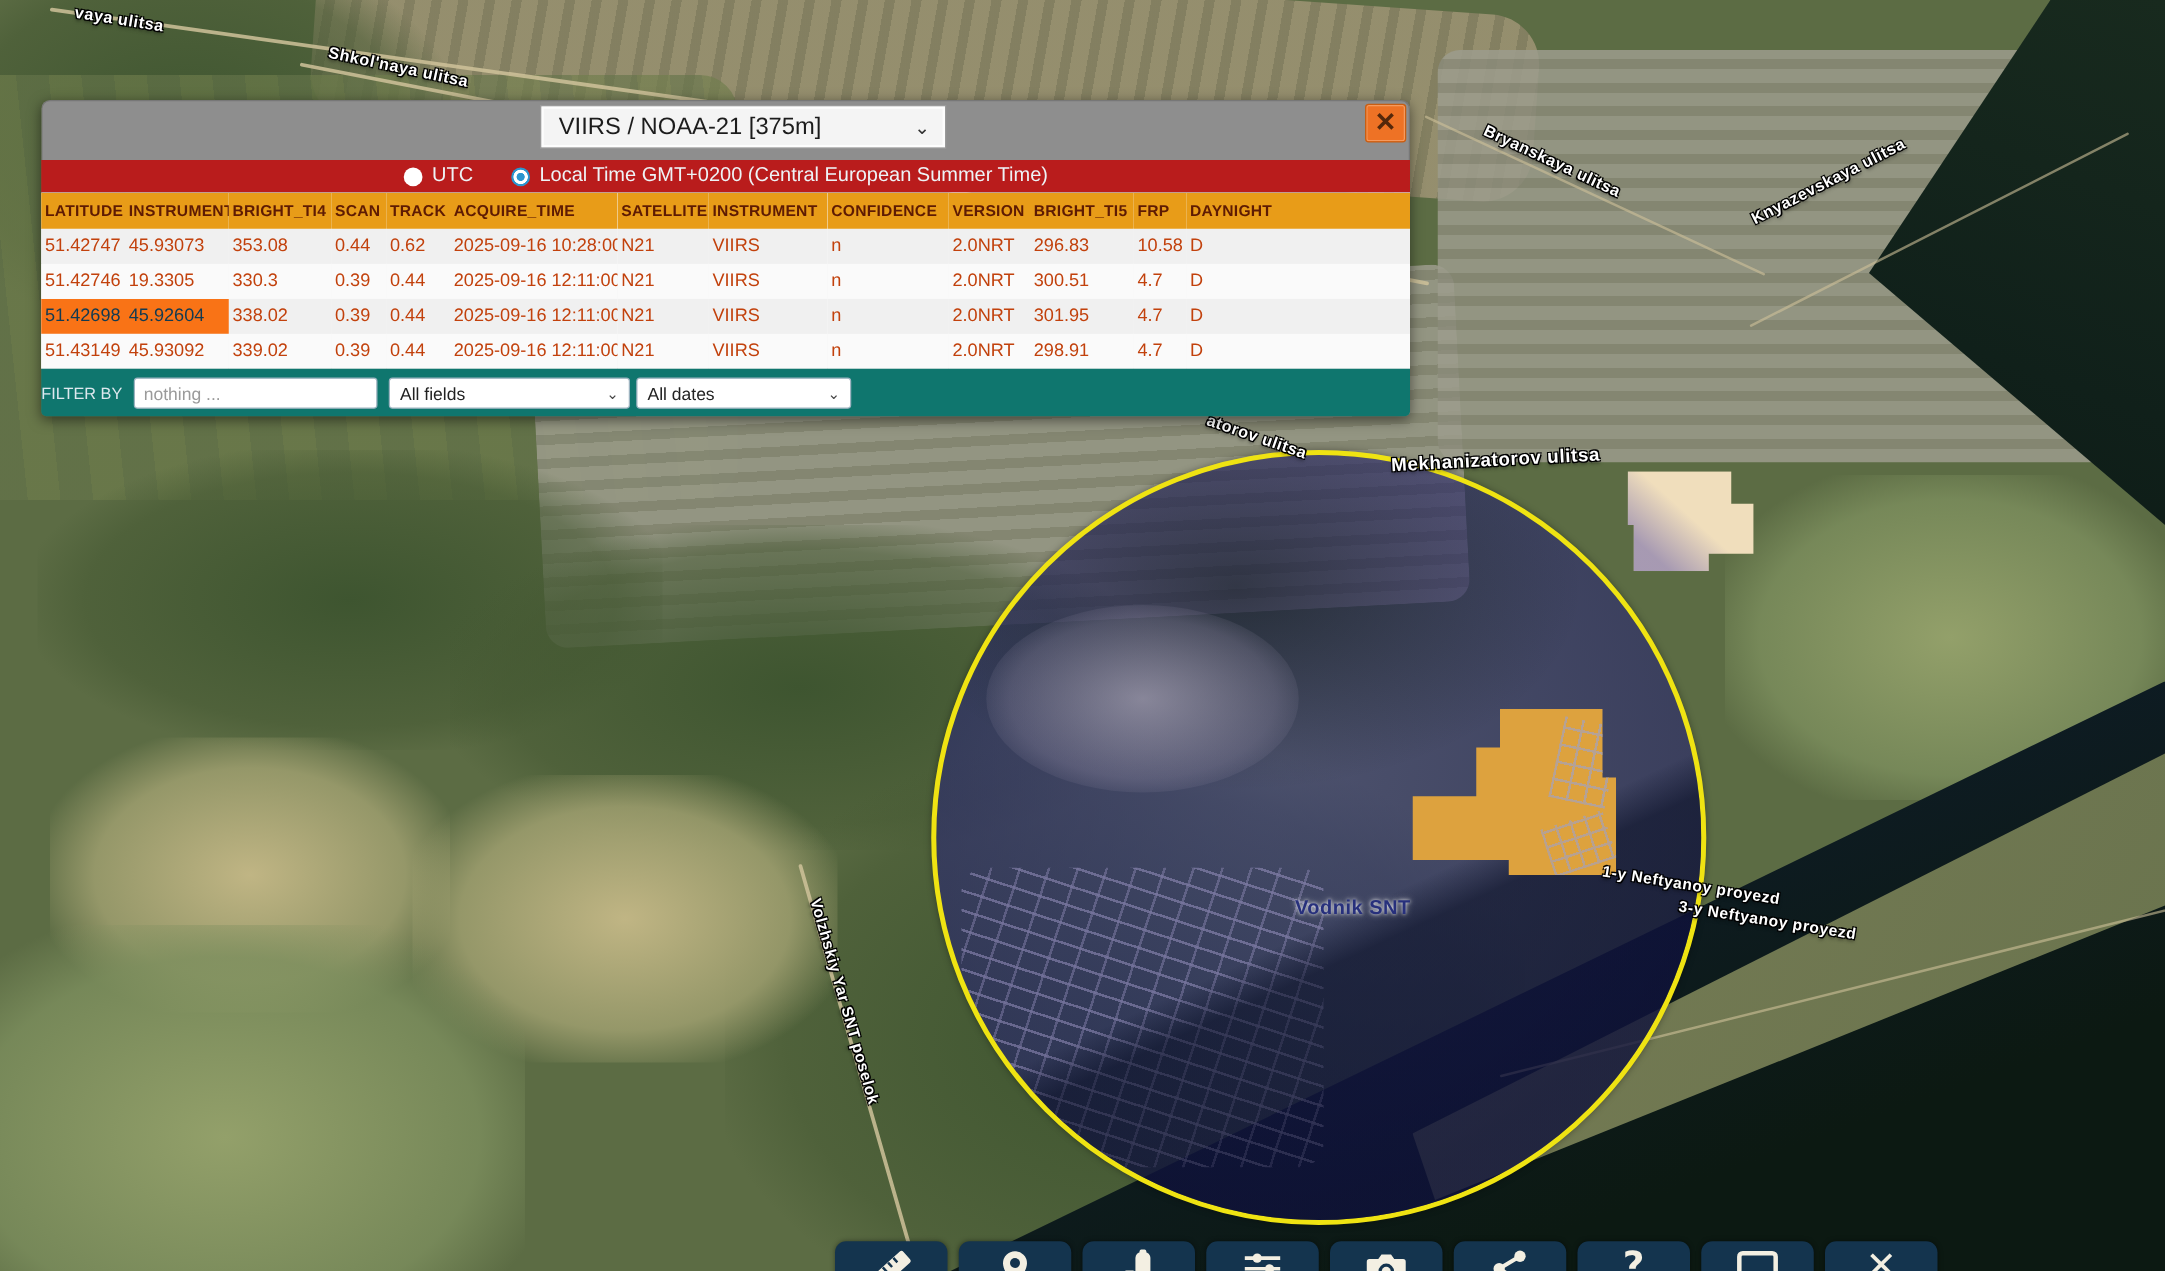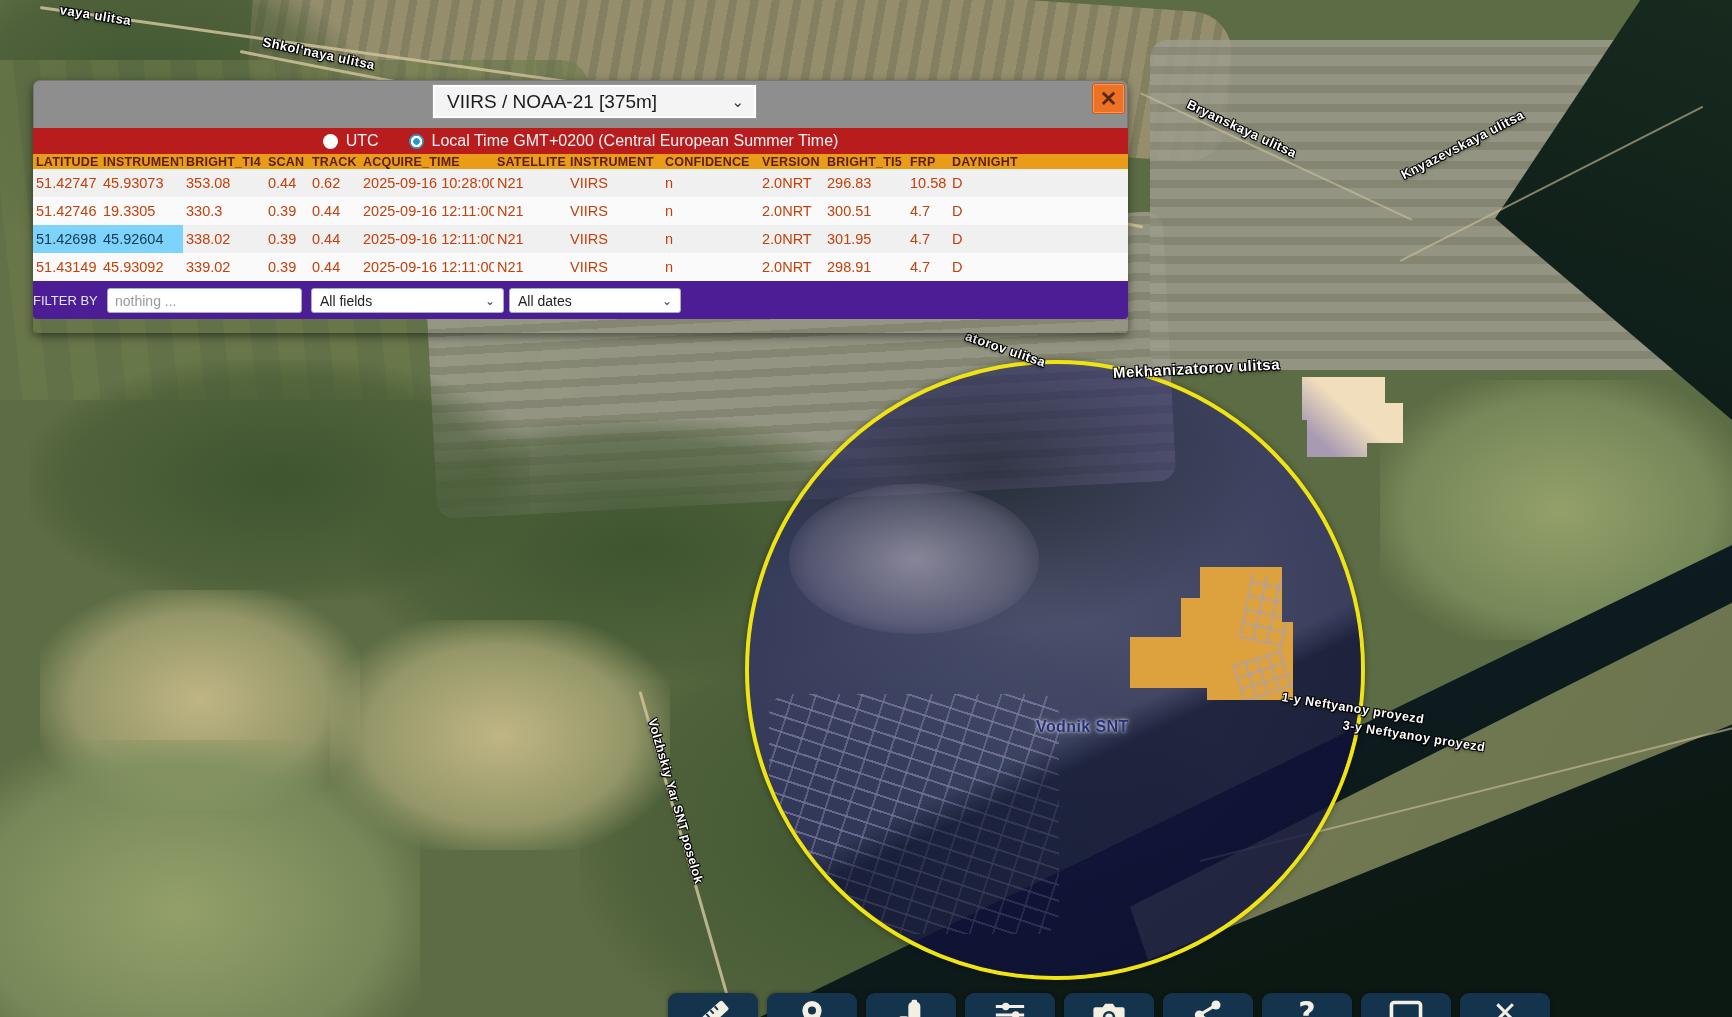"LATITUDE" #fires-table th { height: 15px -> 29px }
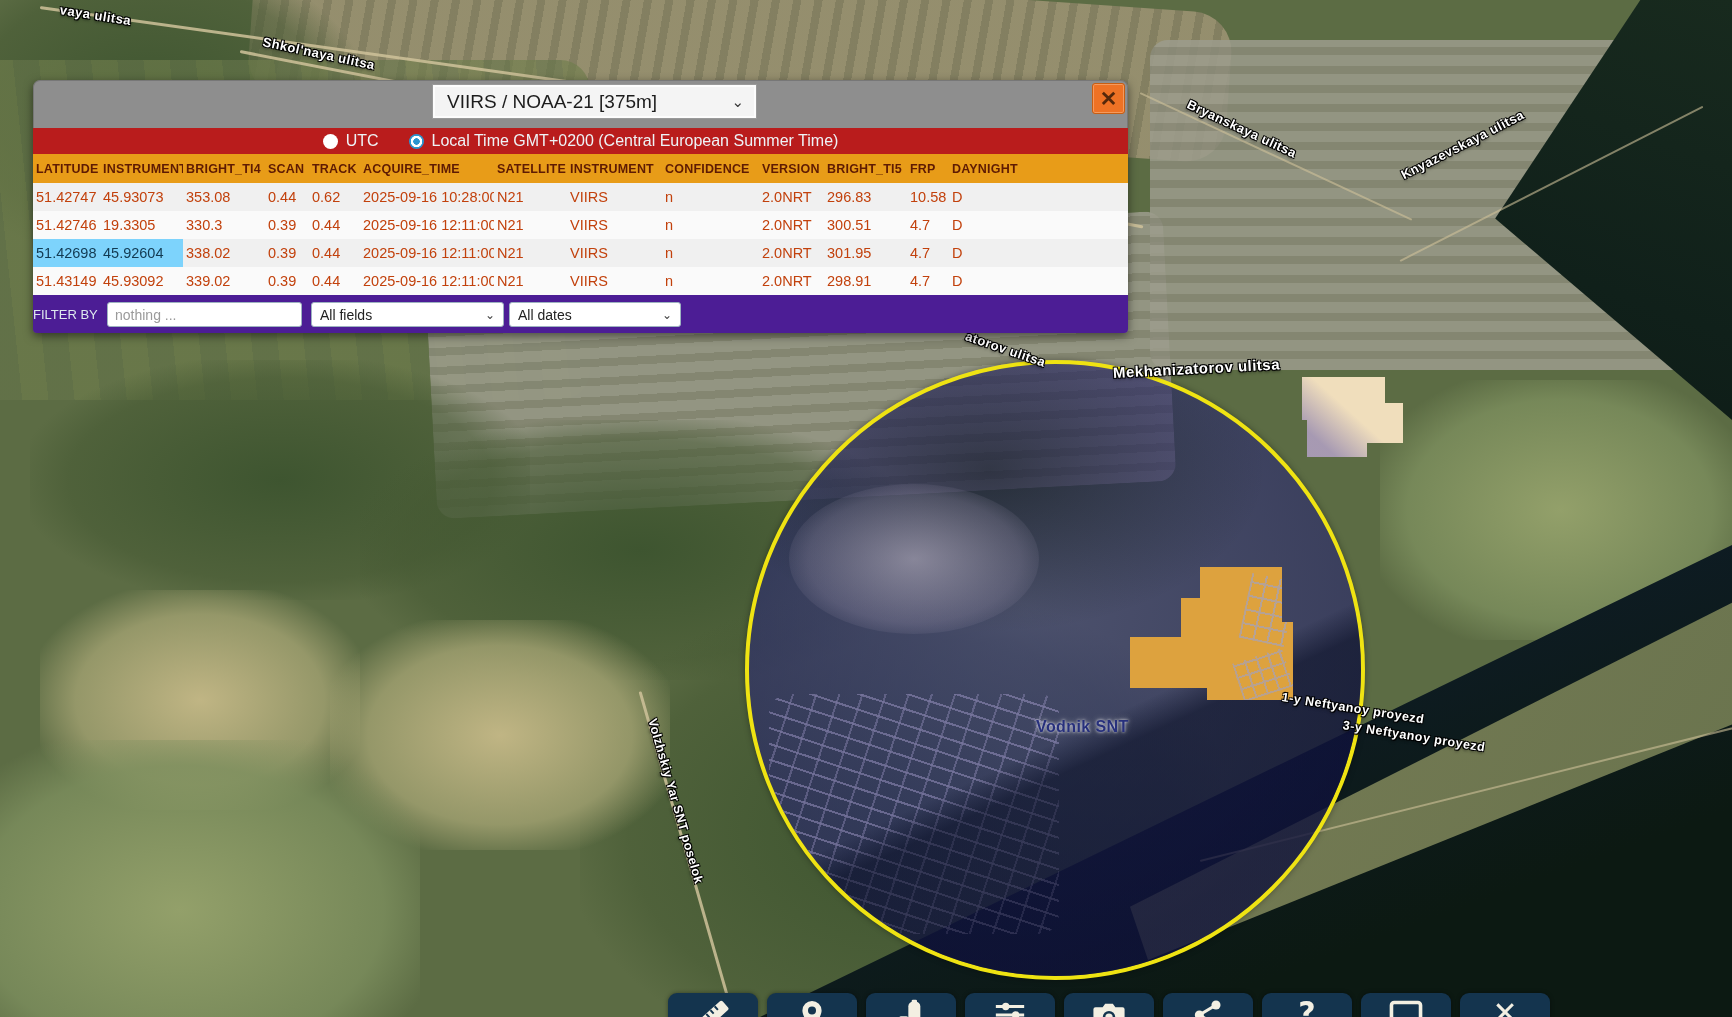"51.42698" #fires-table td.hl { background: #7dd3fc -> #f97316 }
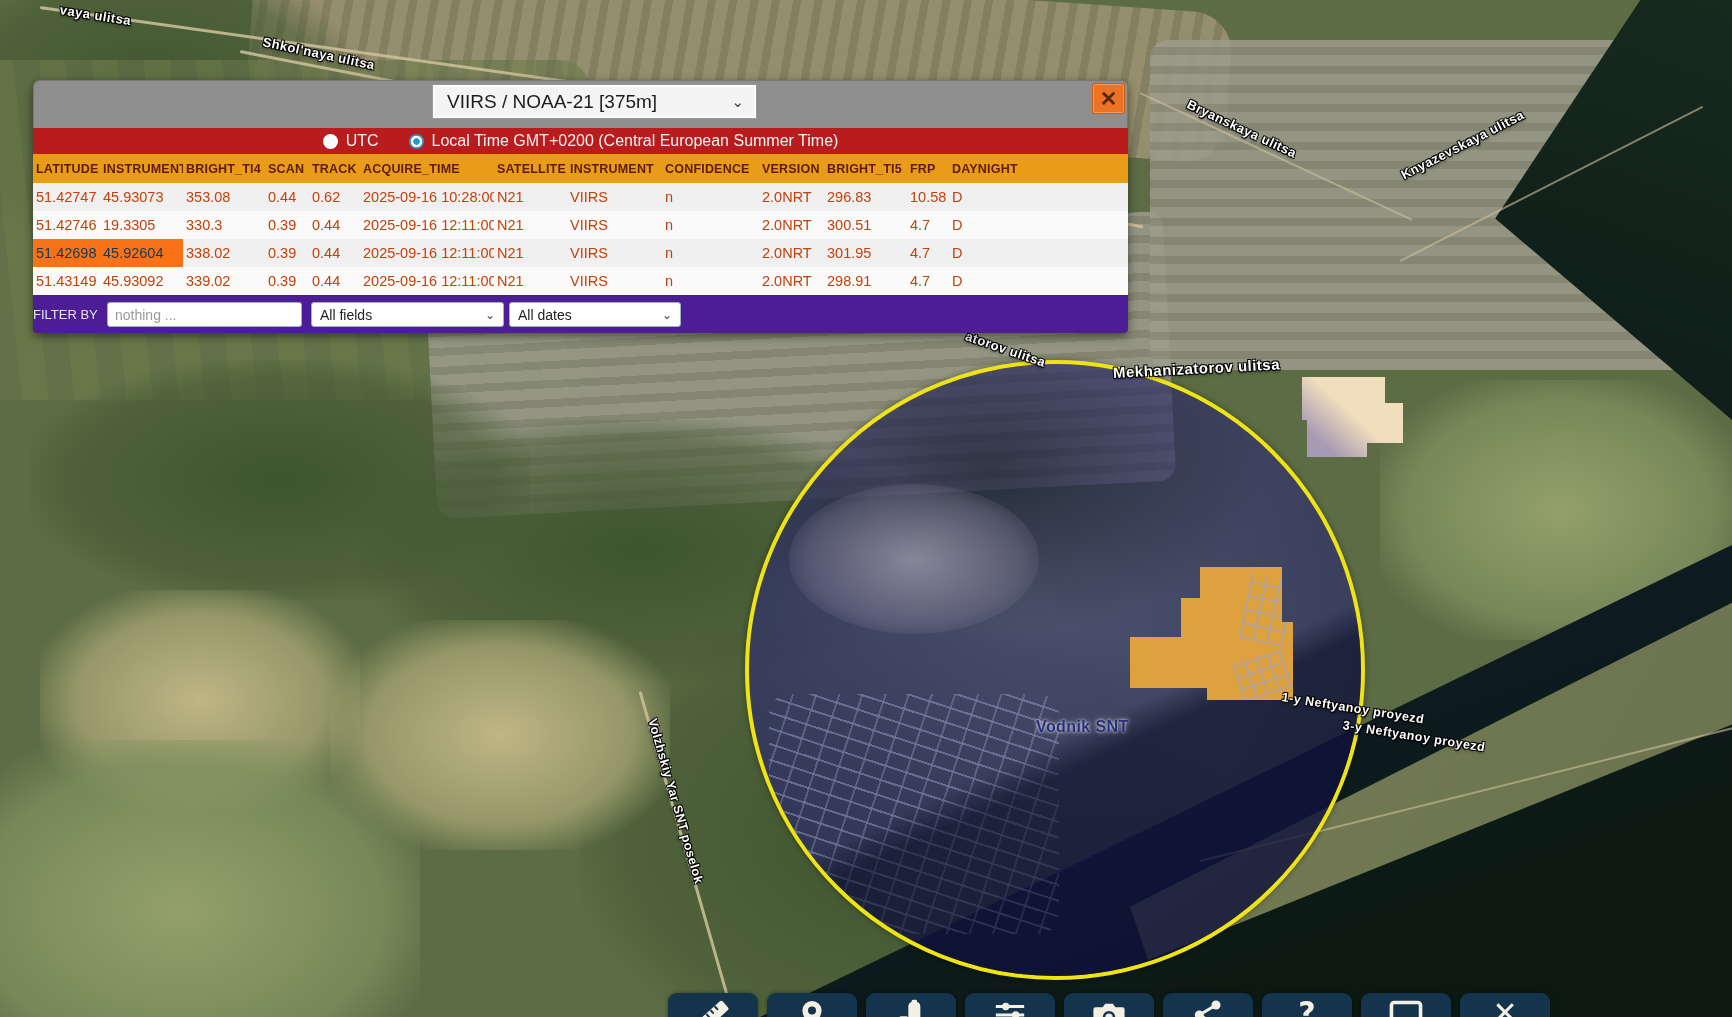"FILTER BY" #filter-bar { background: #4c1d95 -> #0f766e }
